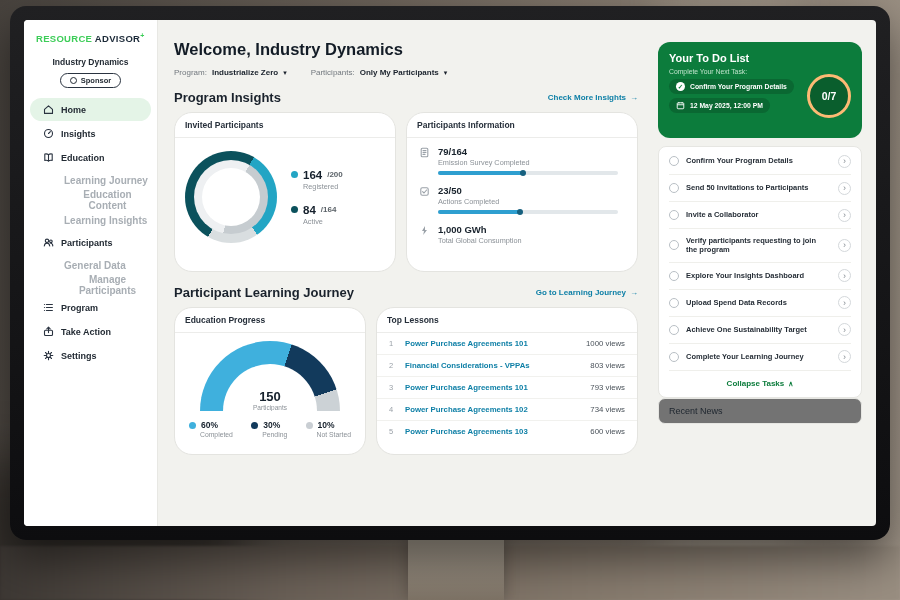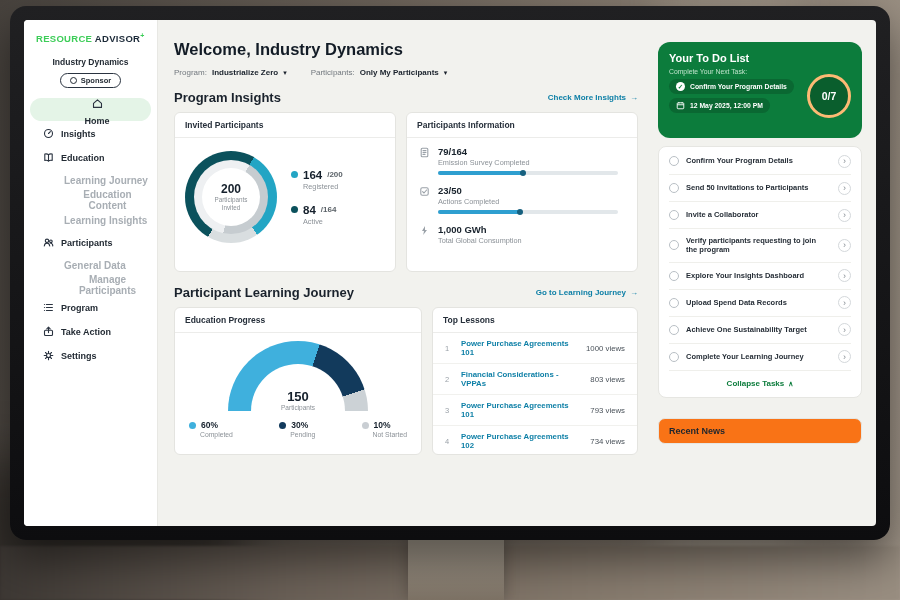"Home" .nav-item.active { flex-direction: column -> none }
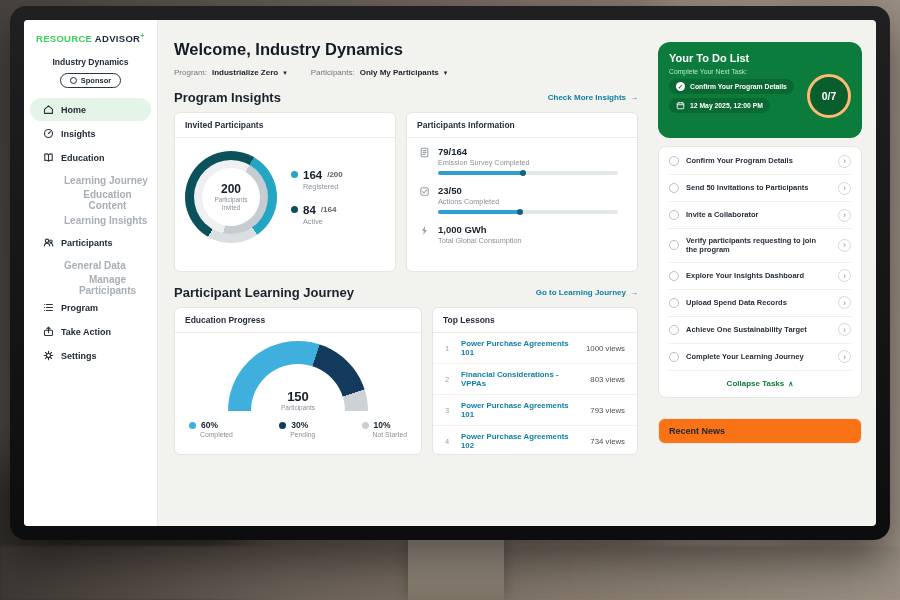"Invited Participants" .card { border-radius: 6px -> 18px }
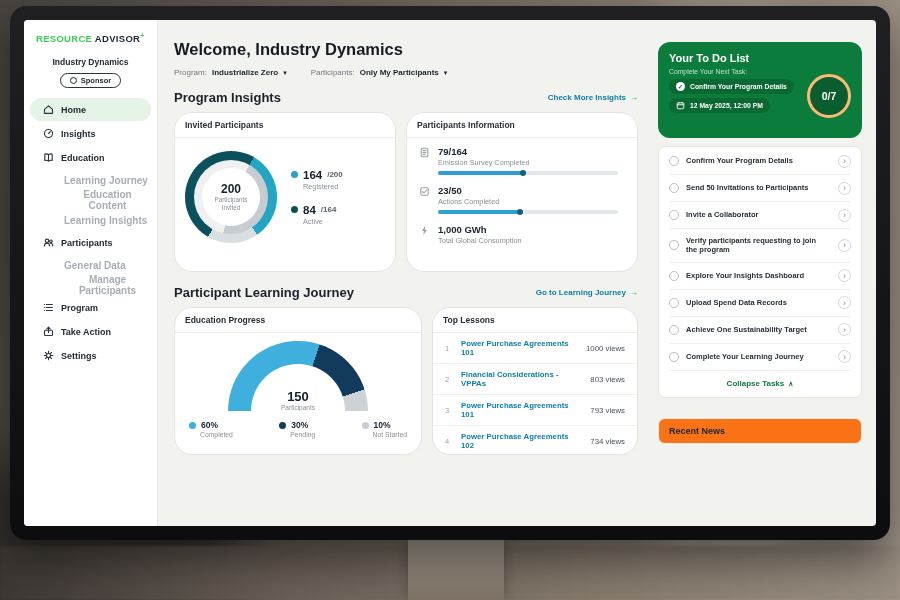"200" div.donut-center { html: <div> <div>200</div> <div>Participants Invited</div> </div> -> none }
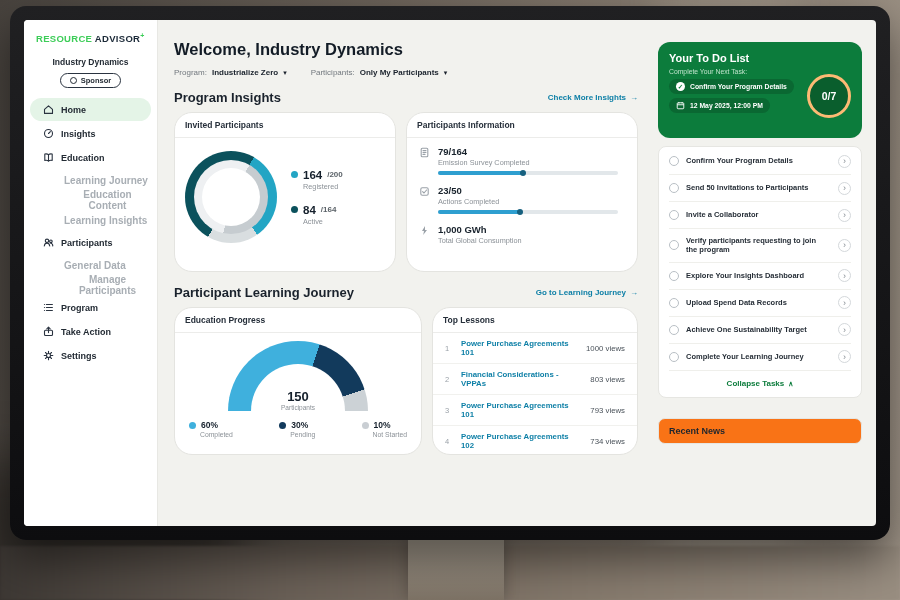"Education Progress" .card-edu { width: 248px -> 192px }
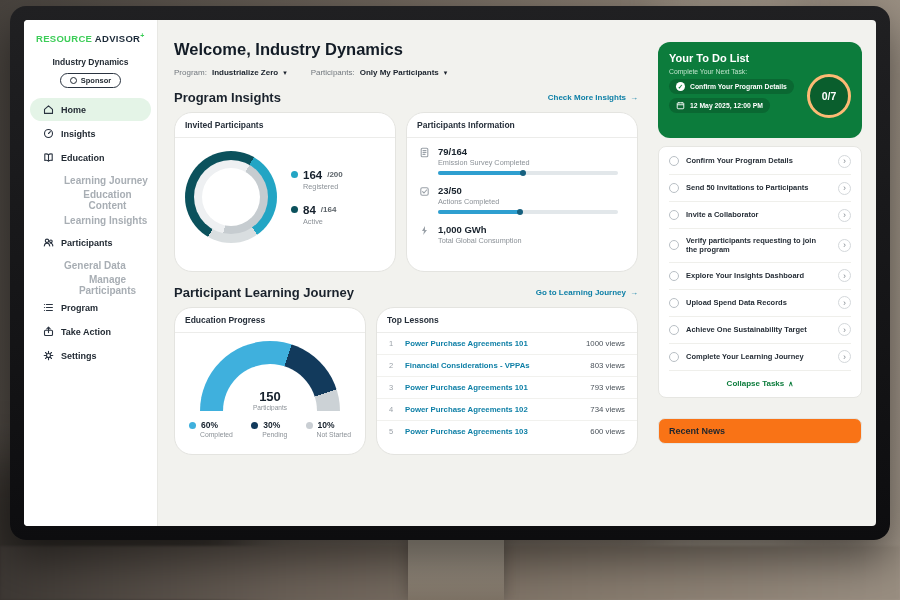"Recent News" .news { background: #f97316 -> #737373; font-weight: bold -> normal; margin-top: 20px -> 0 }
